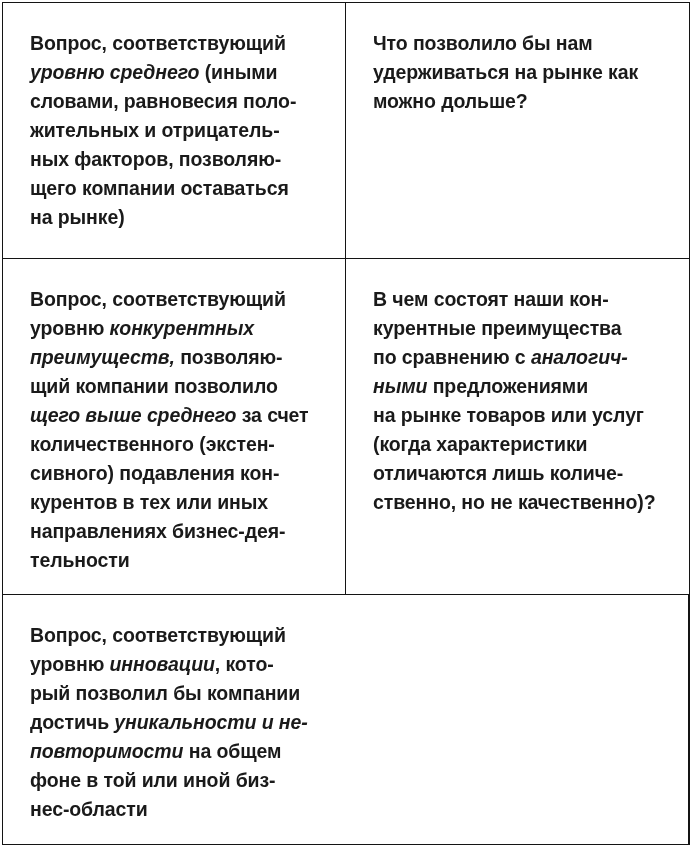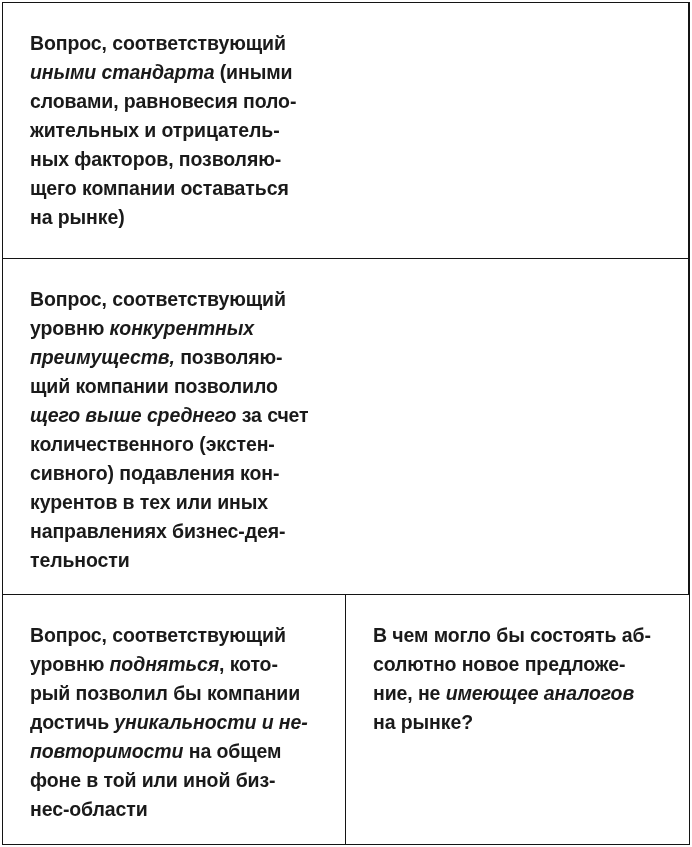"Что позволило бы нам" div.cell { html: none -> <div><span>Что позволило бы нам удерживаться на рынке как можно дольше?</span></div> }
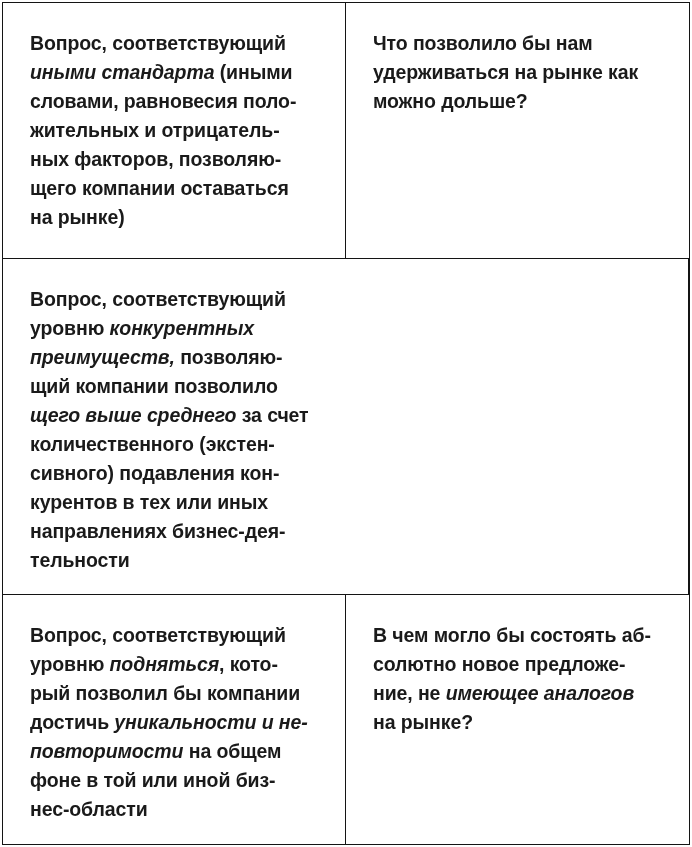"иными стандарта" span.it { text: иными стандарта -> уровню среднего }
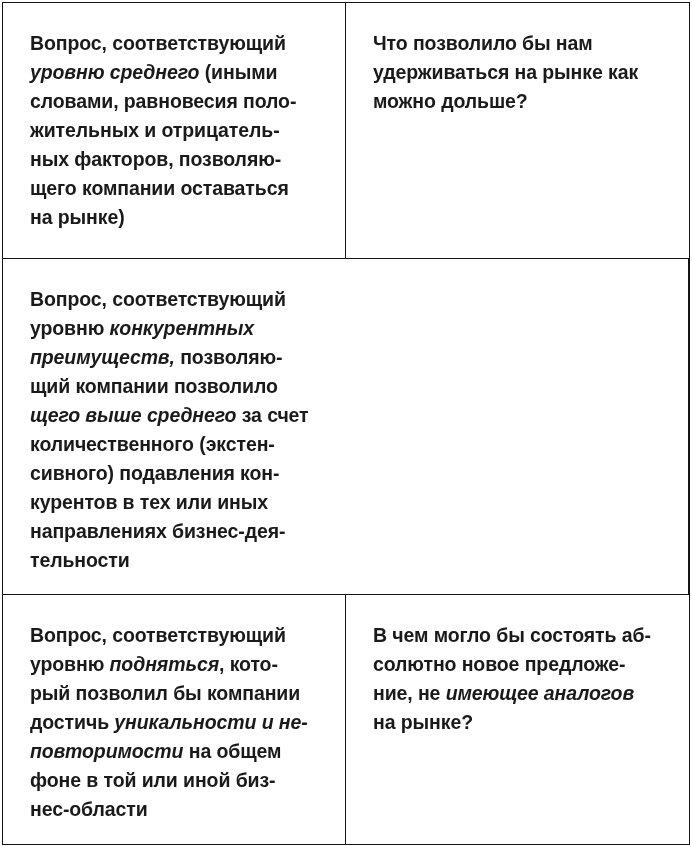"В чем состоят наши кон-" div.cell { html: none -> <div><span>В чем состоят наши кон- курентные преимущества по сравнению с </span><span>аналогич- ными</span><span> предложениями на рынке товаров или услуг (когда характеристики отличаются лишь количе- ственно, но не качественно)?</span></div> }
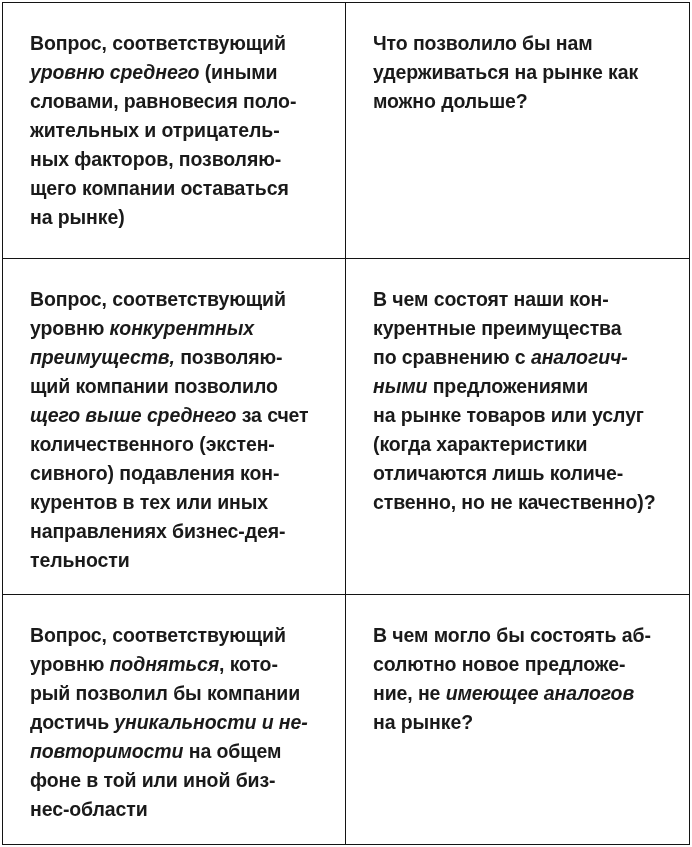"В чем могло бы состоять" div.cell { html: <div><span>В чем могло бы состоять аб- солютно новое предложе- ние, не </span><span>имеющее аналогов</span><span> на рынке?</span></div> -> none }
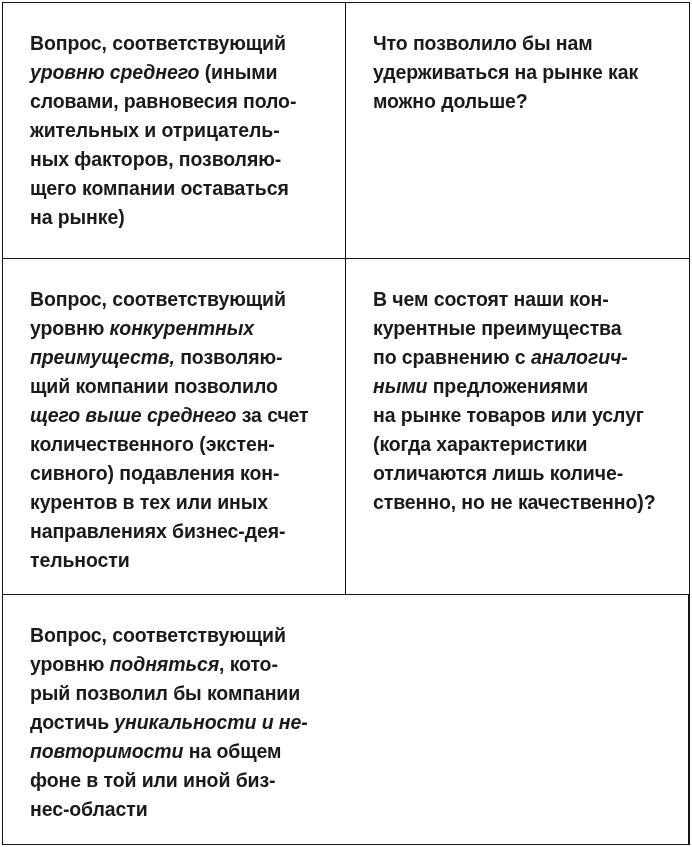"подняться" span.it { text: подняться -> инновации }
